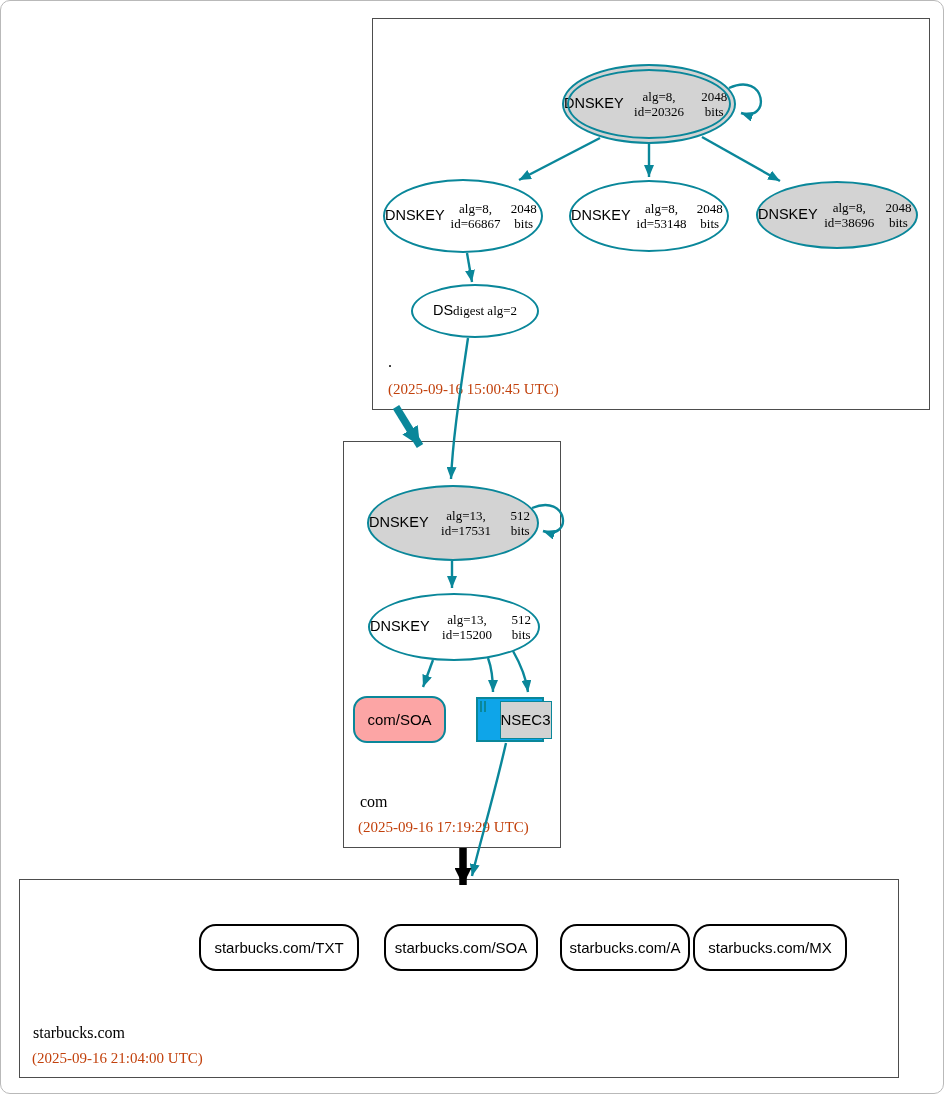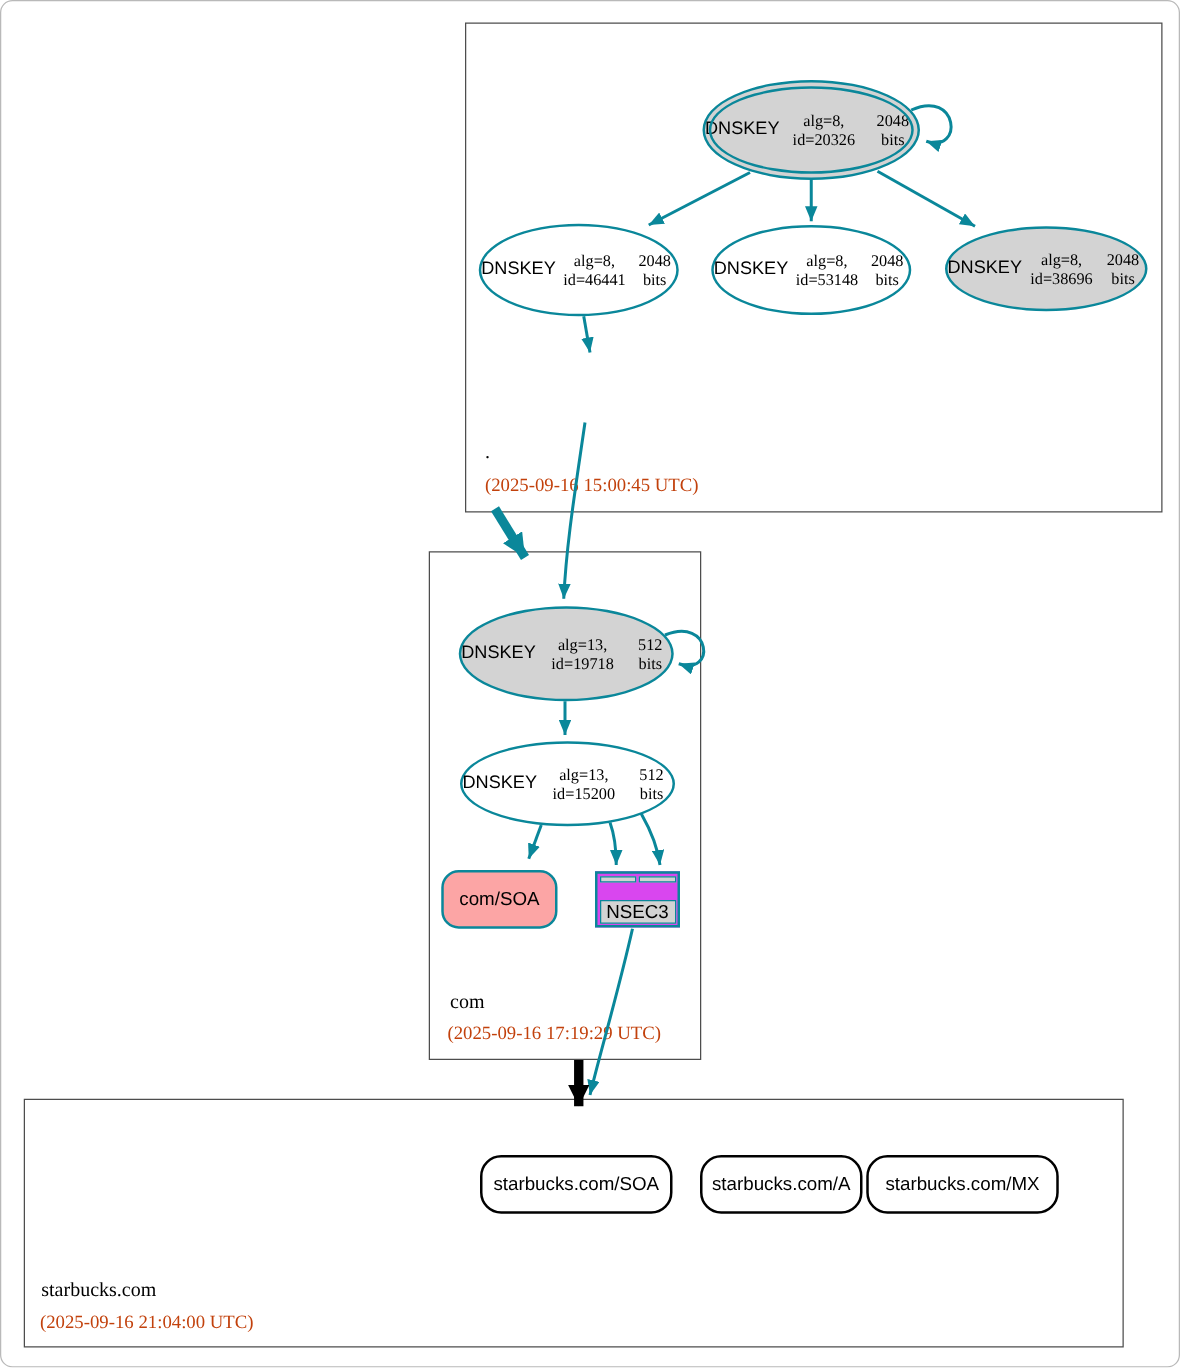"alg=8, id=46441" div.ndetail { text: 46441 -> 66867 }
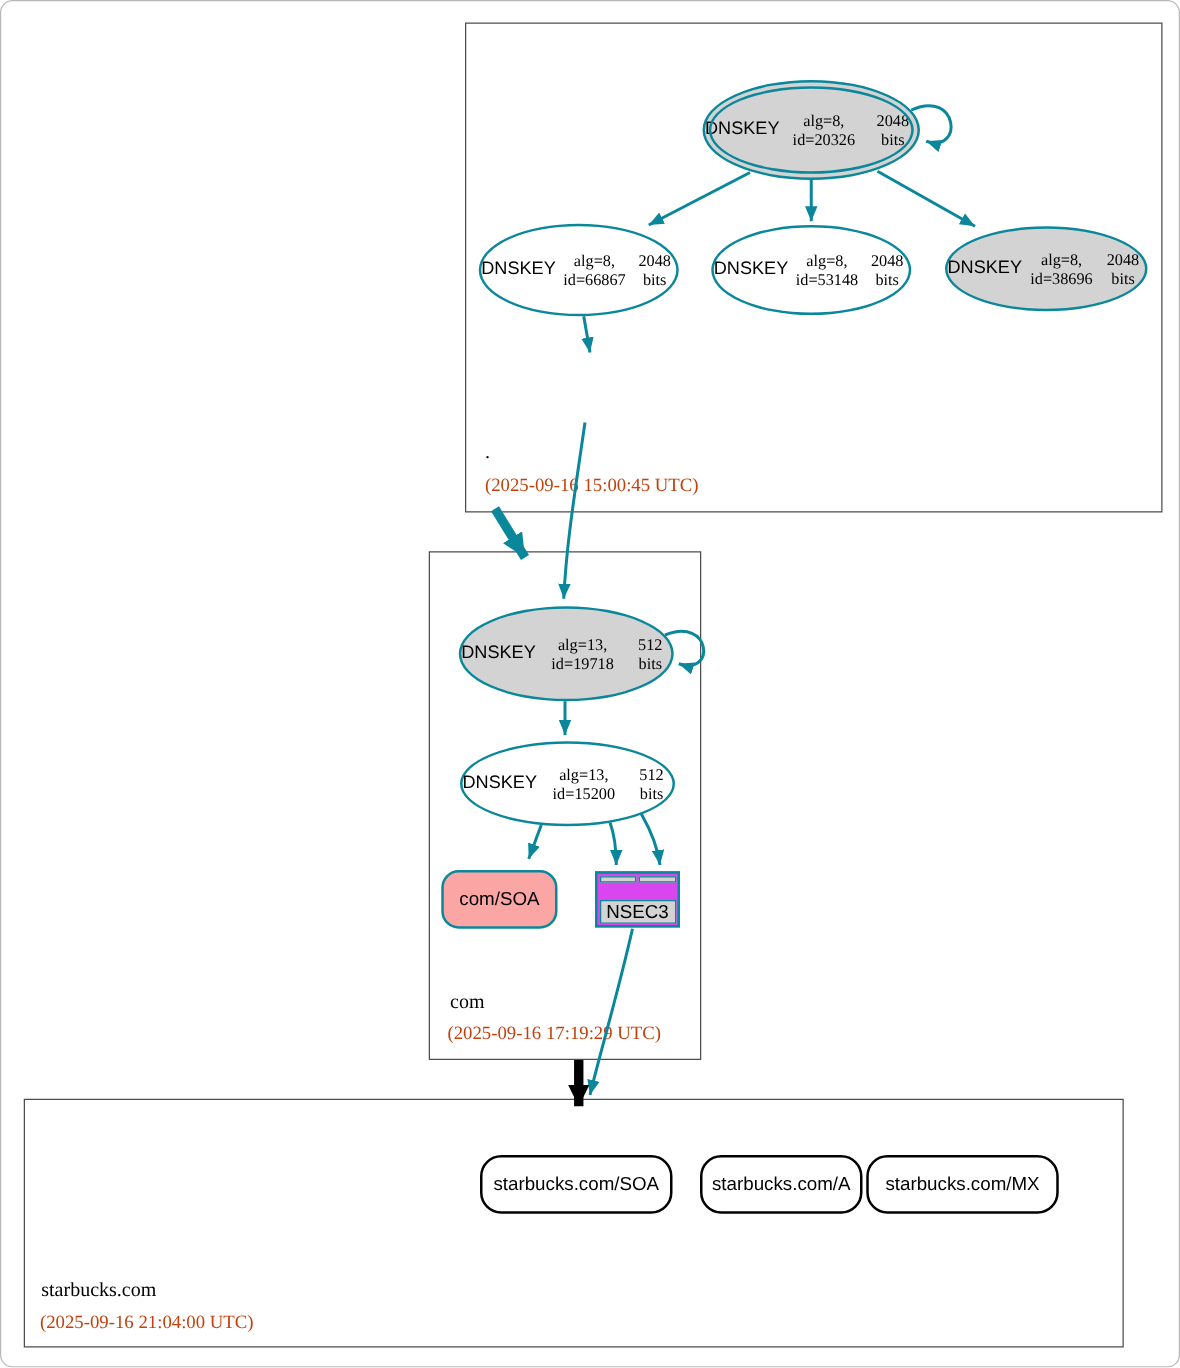"DS" div.node { html: none -> <div> <div>DS</div> <div>digest alg=2</div> </div> }
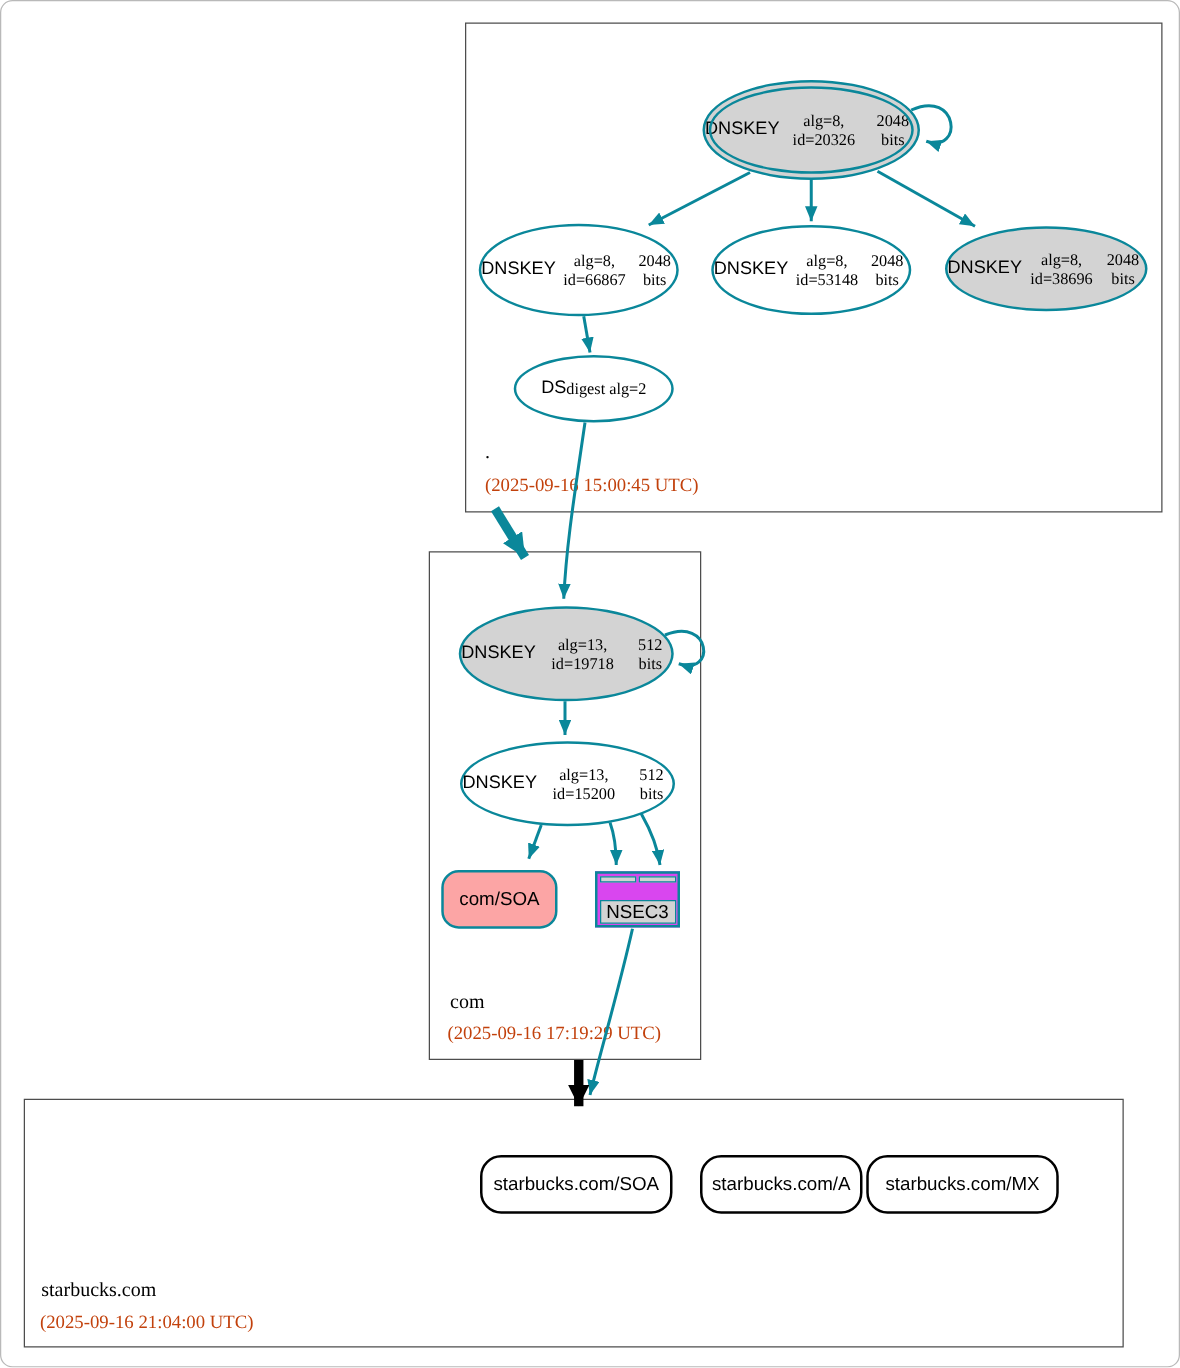"alg=13, id=19718" div.ndetail { text: 19718 -> 17531 }
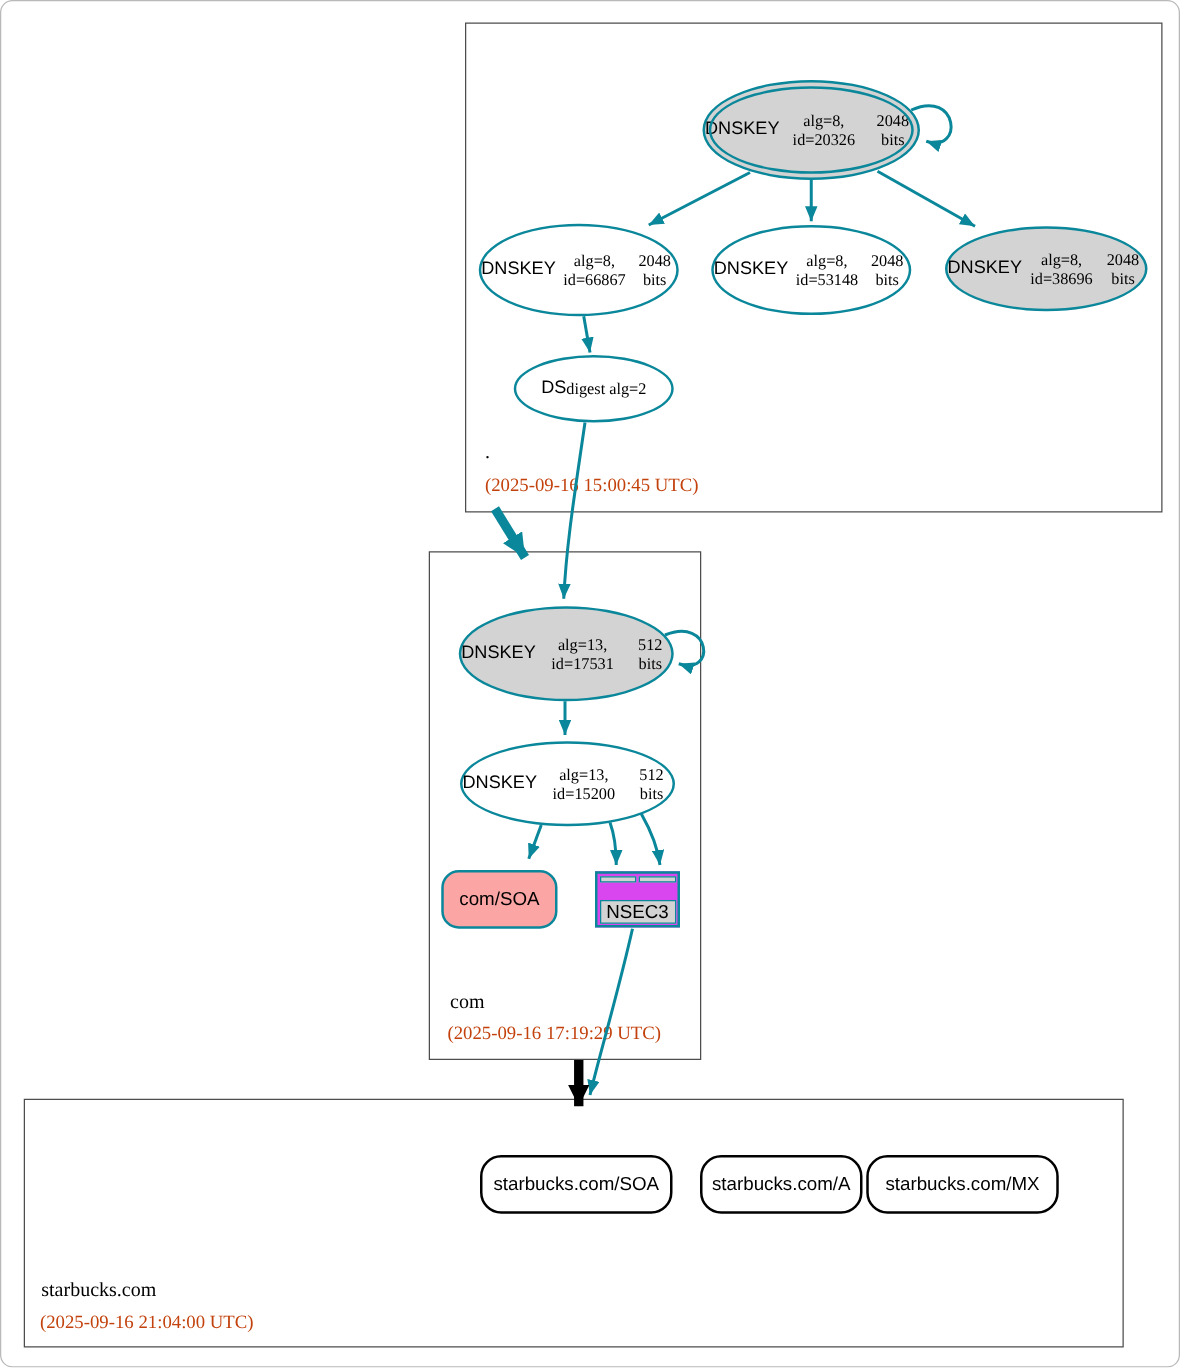"NSEC3" .nsec3 { background: #d946ef -> #0ea5e9; flex-direction: column -> row }
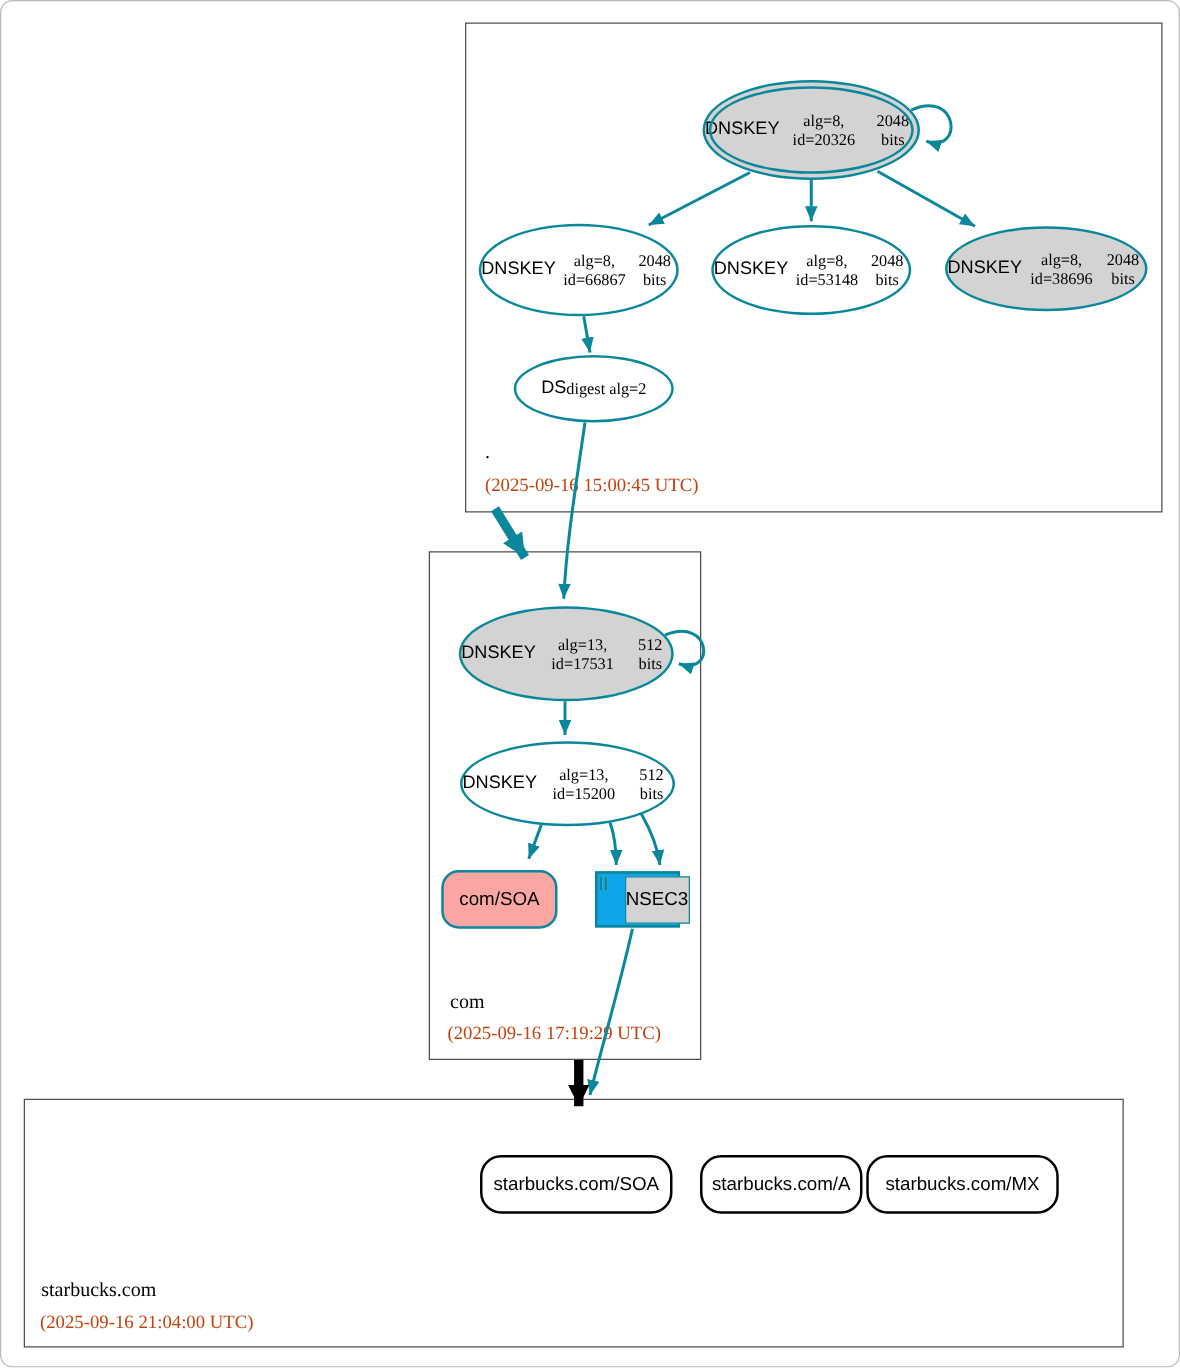"starbucks.com/TXT" div.node { html: none -> <div> <div>starbucks.com/TXT</div> </div> }
